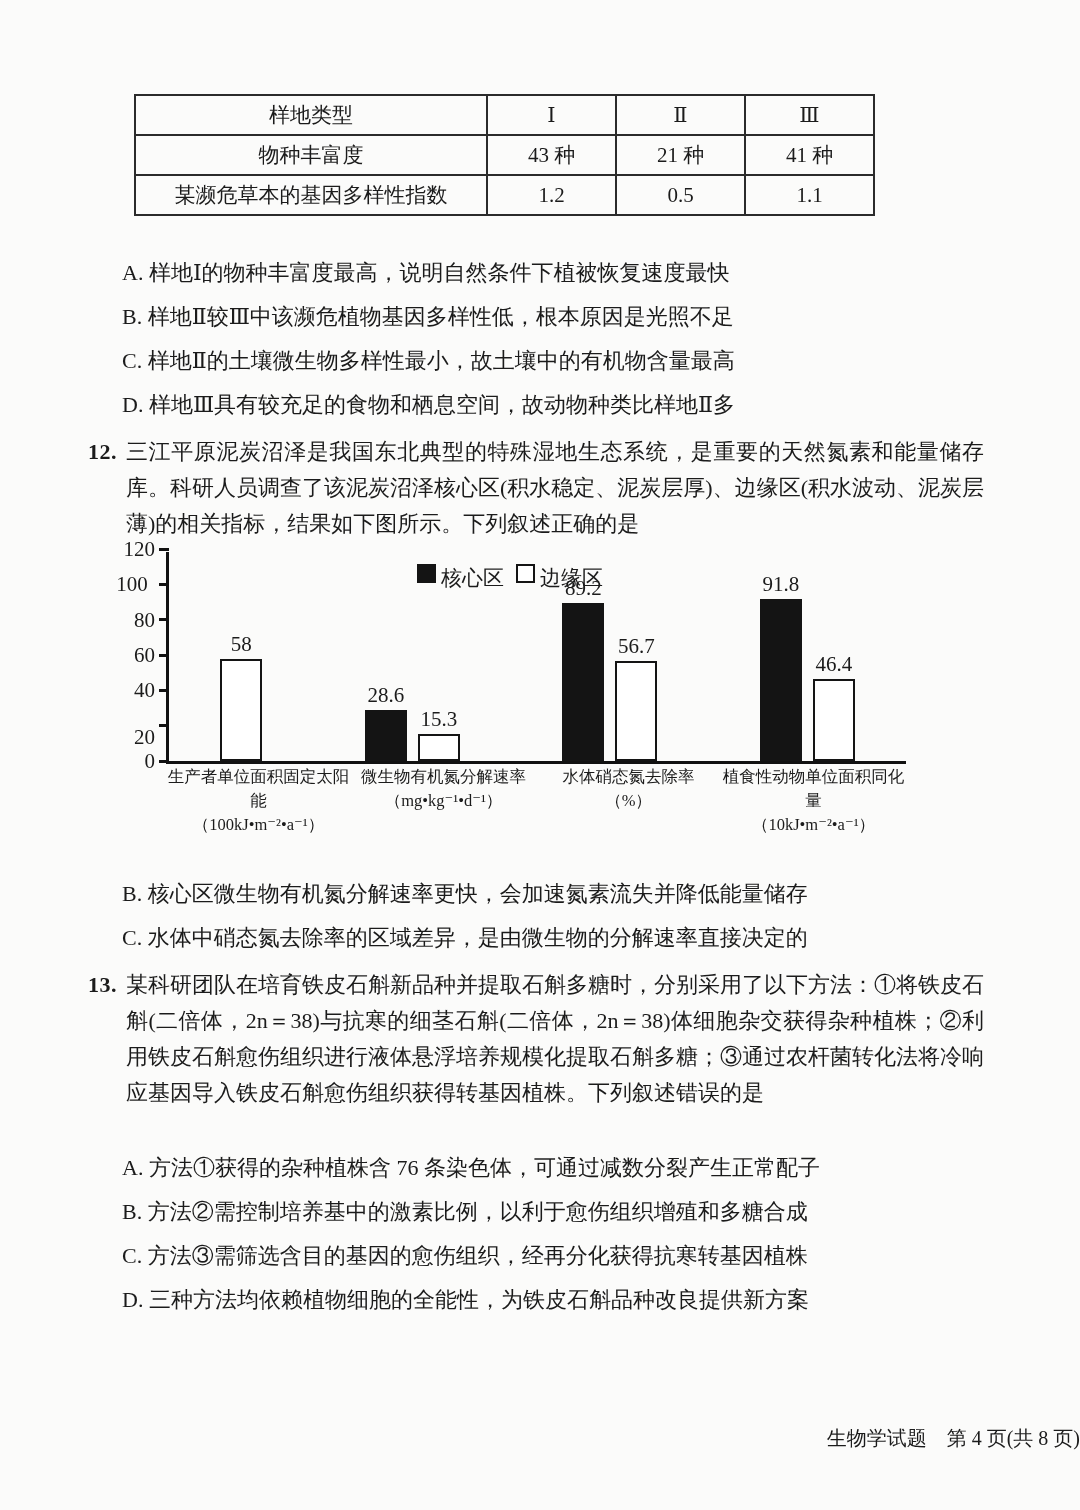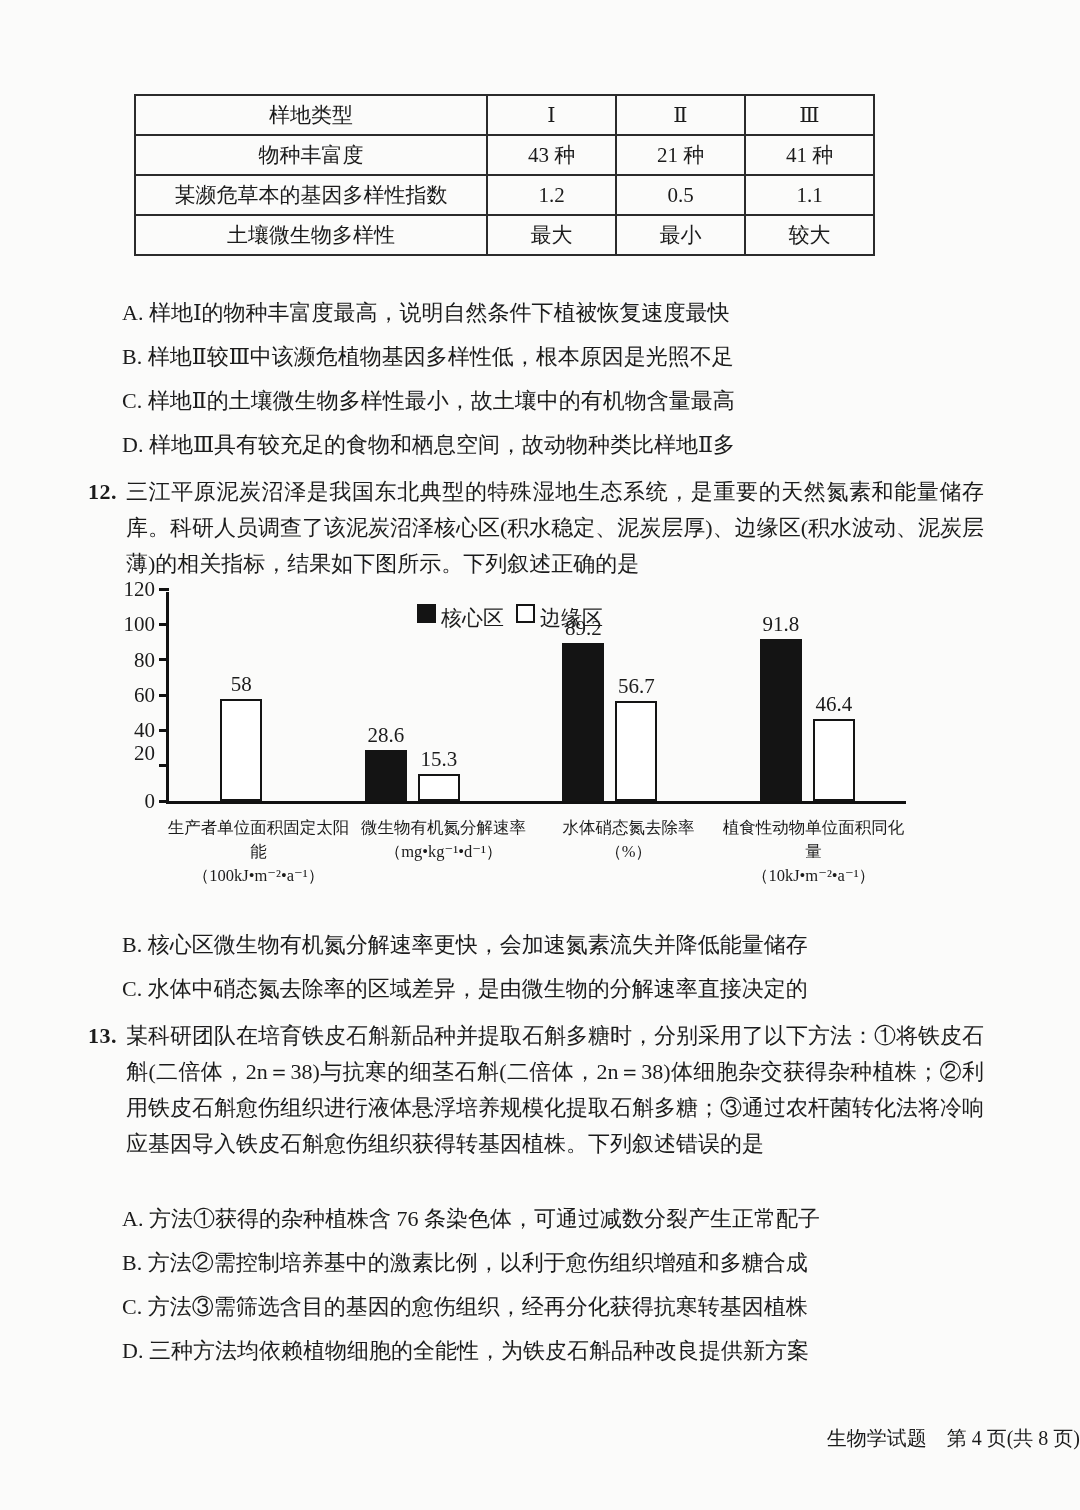"土壤微生物多样性" tr { html: <tr> <td>土壤微生物多样性</td> <td>最大</td> <td>最小</td> <td>较大</td> </tr> -> none }
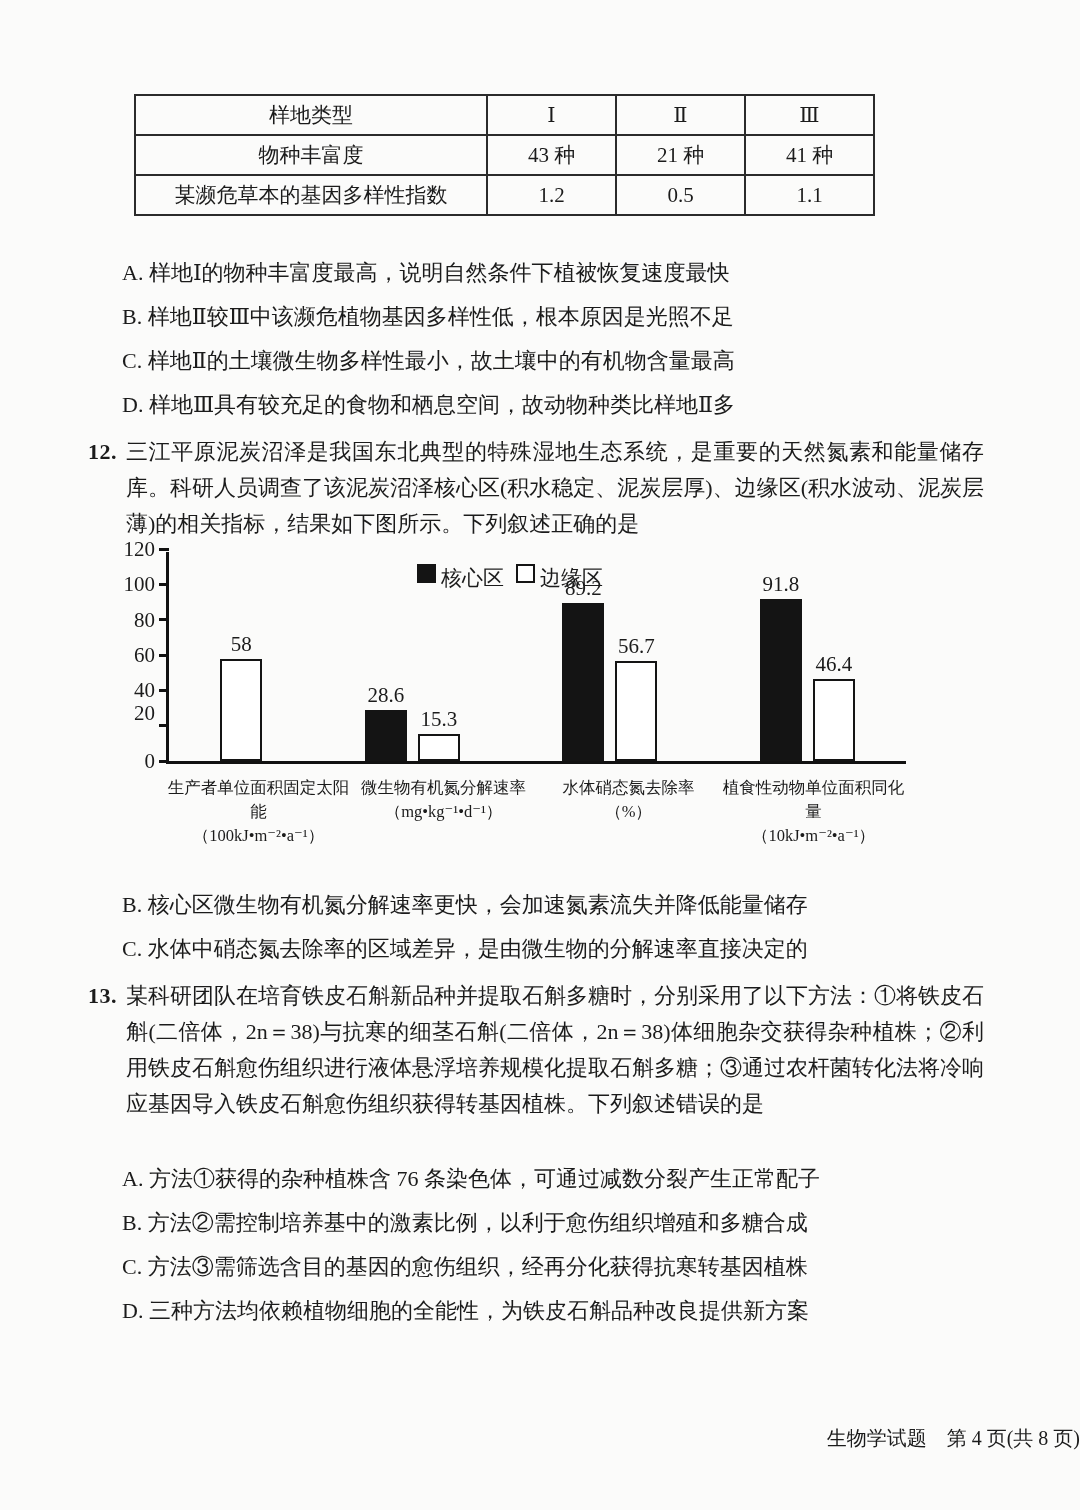"100" div.ytick-label { text-align: none -> center }
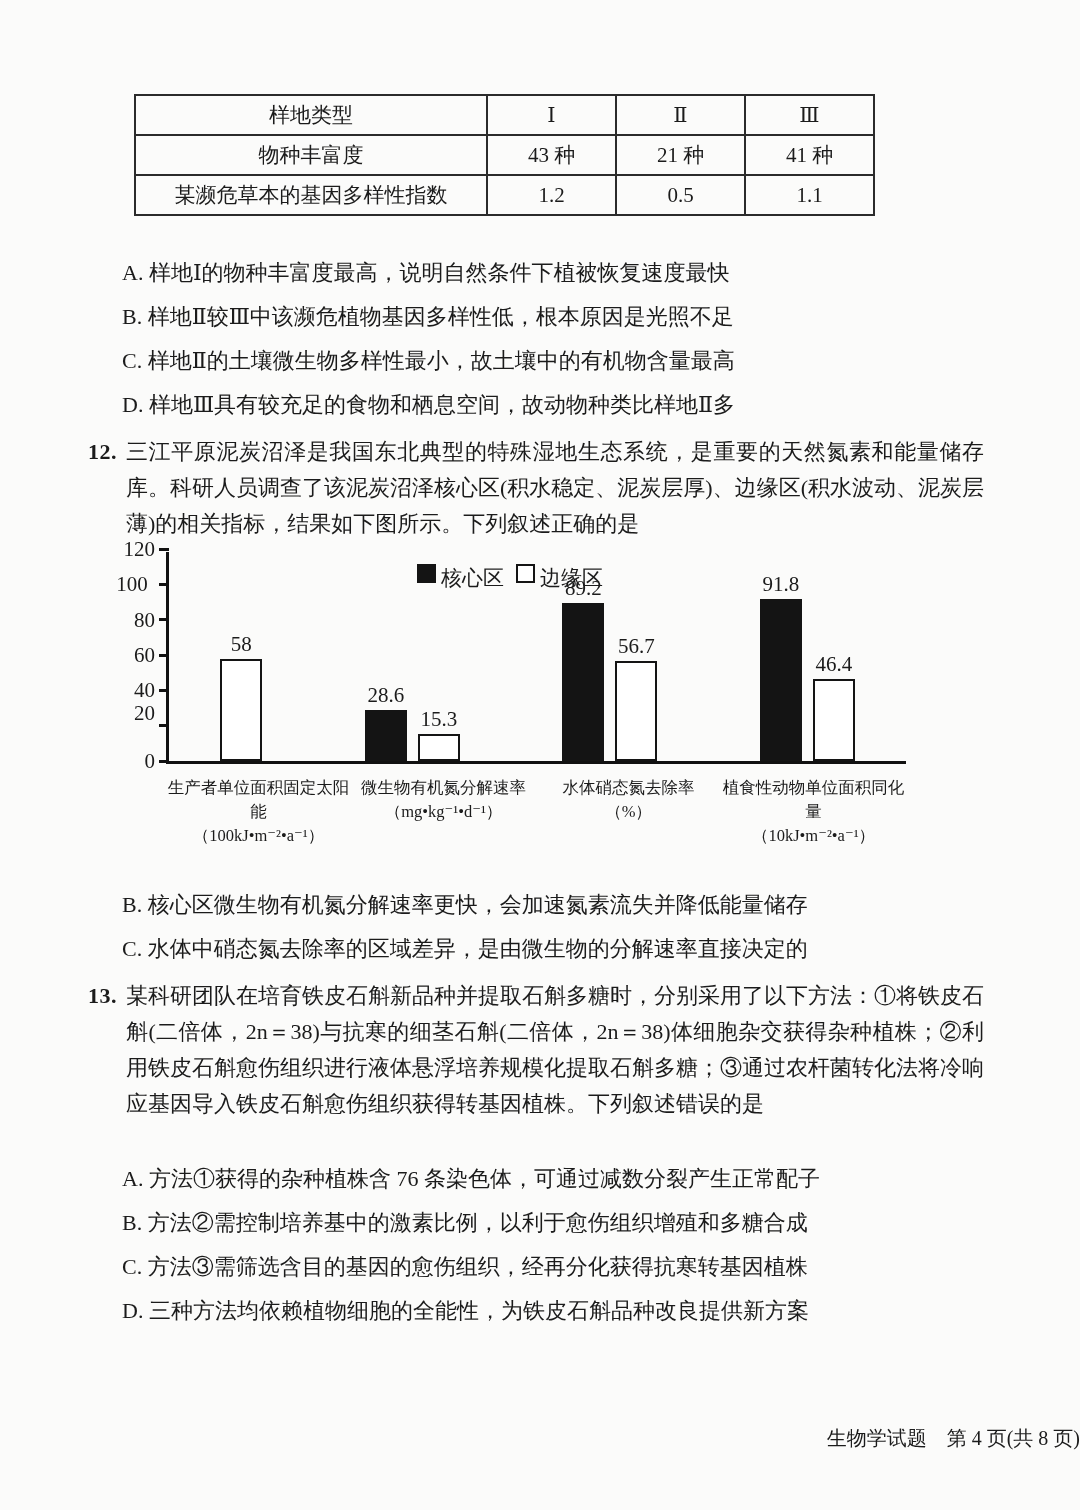"20" div.ytick-label { bottom: 37px -> 13px }
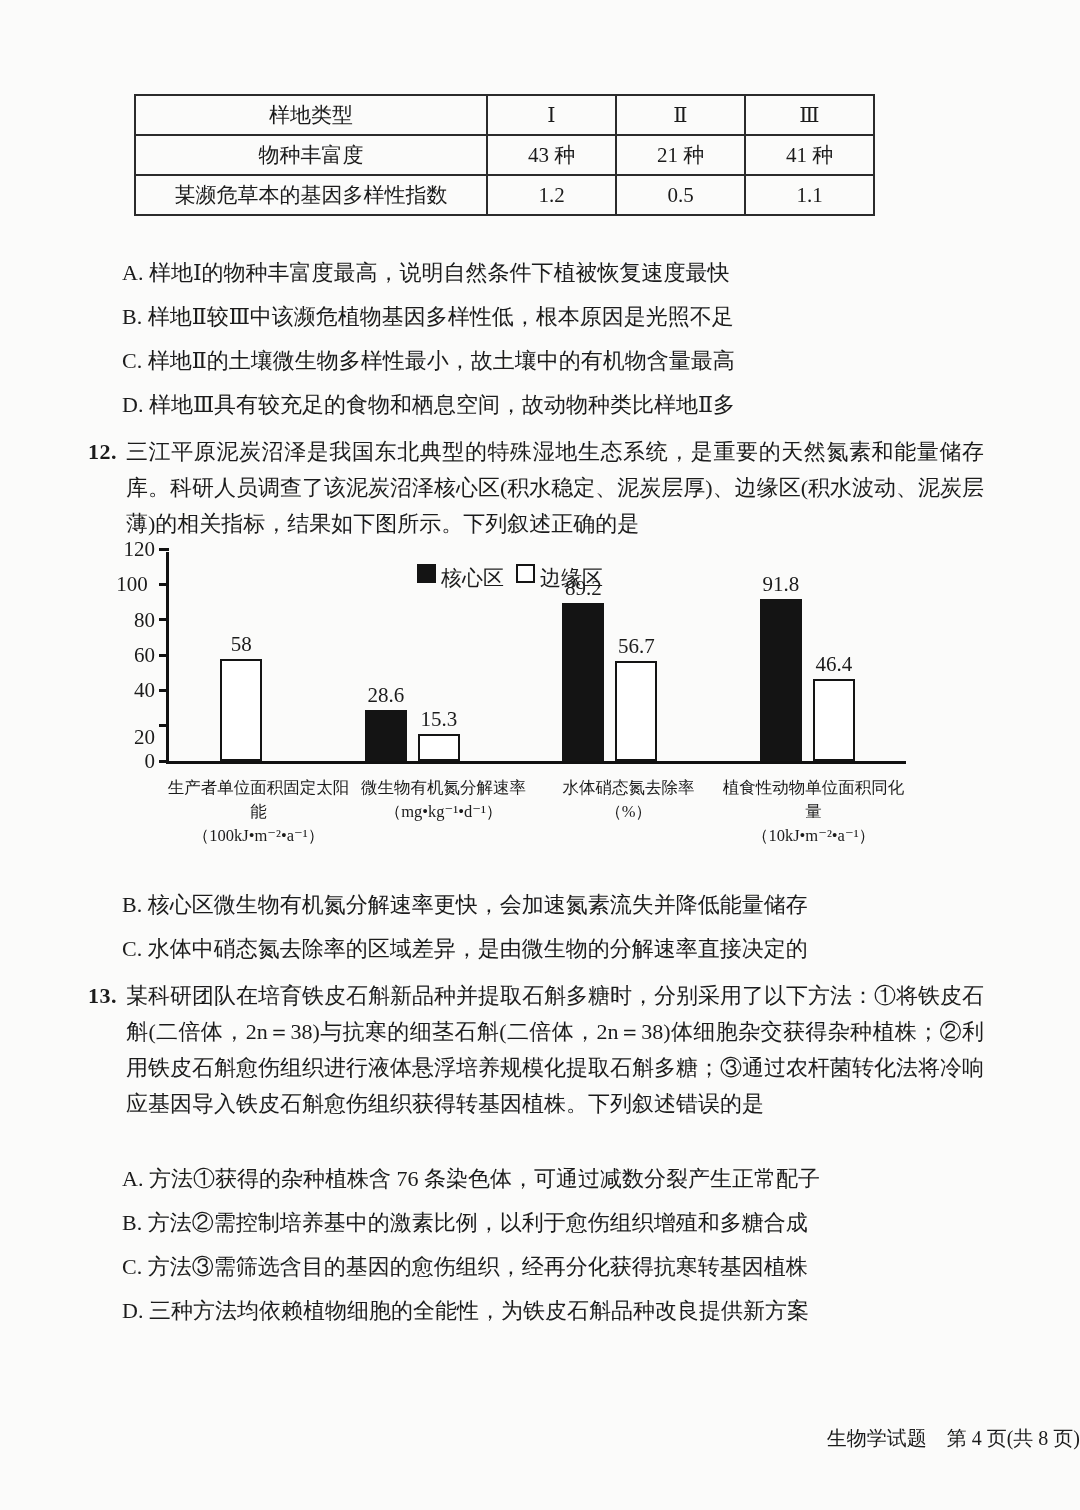"生产者单位面积固定太阳能" .xlabels { margin-top: 12px -> 1px }
